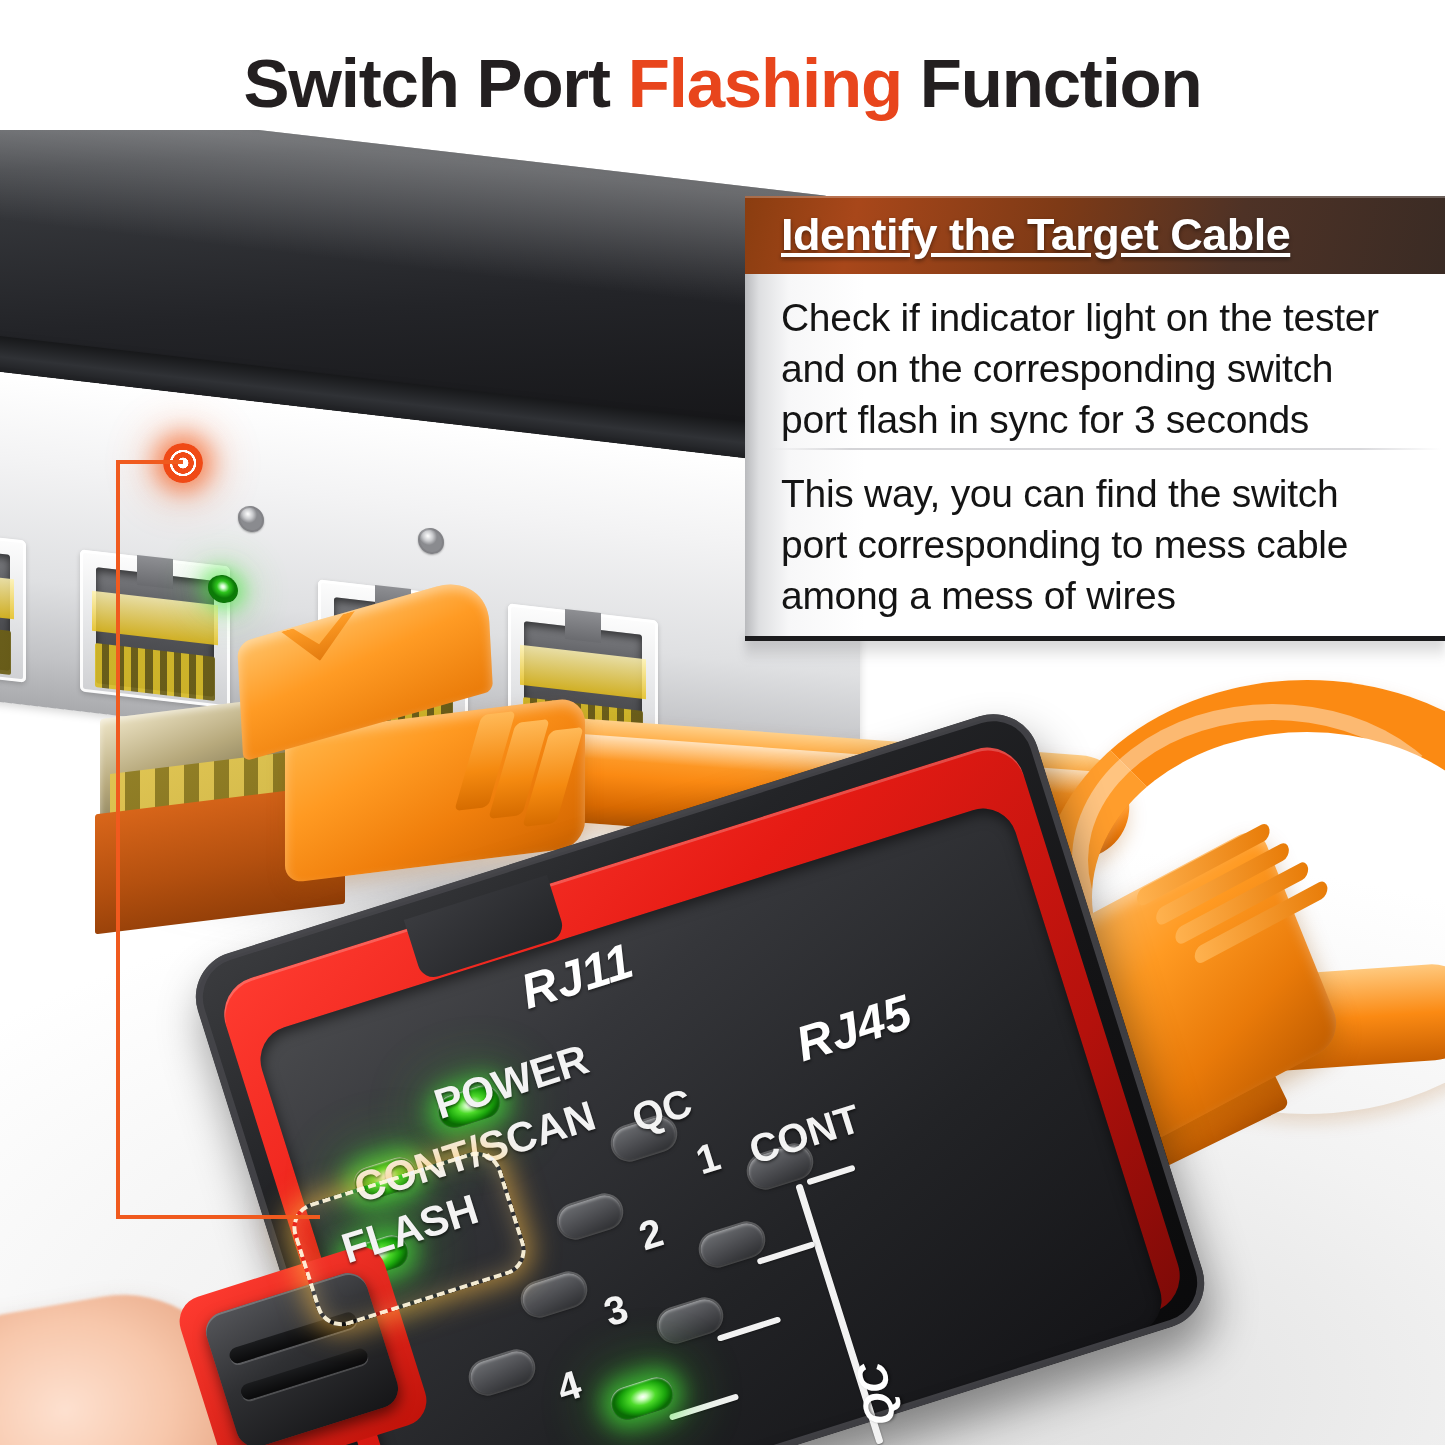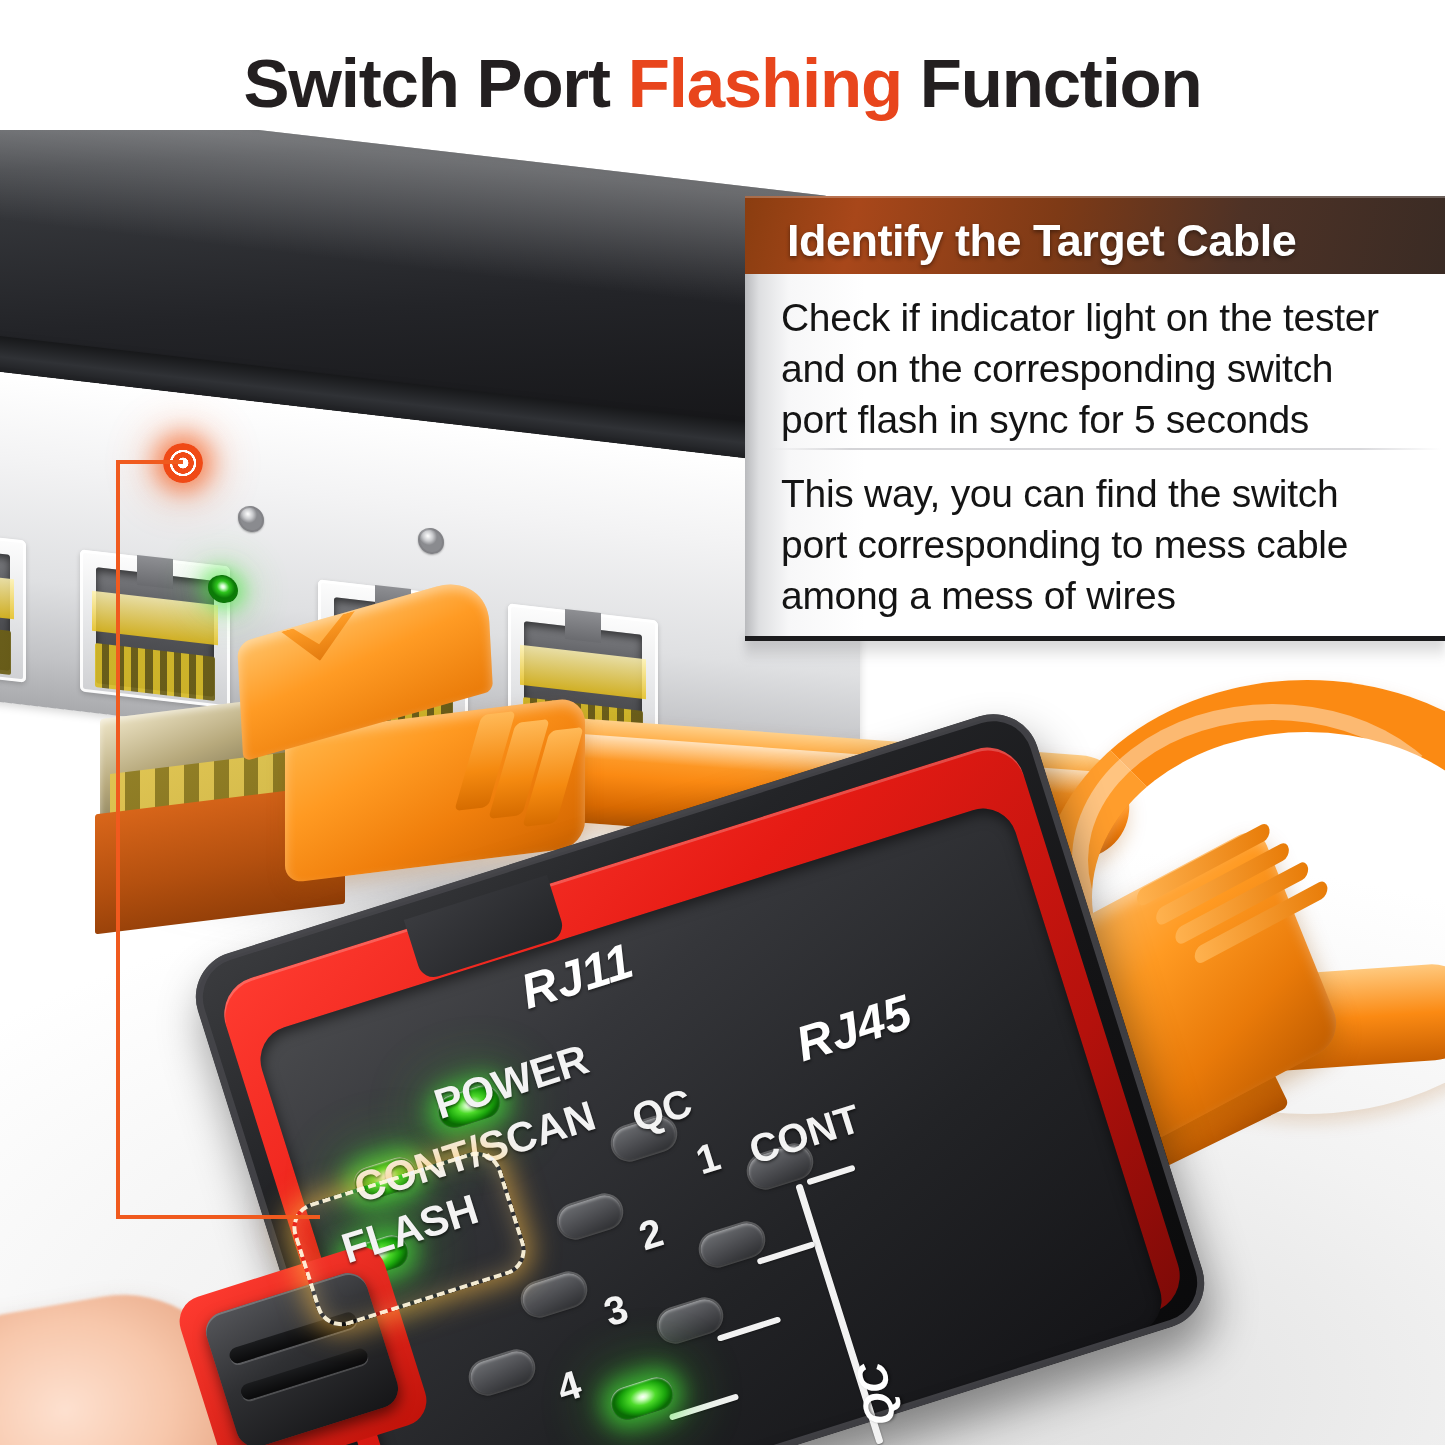"Identify the Target Cable" #panel-head h2 { margin: 6px -> 0; text-decoration: none -> underline }
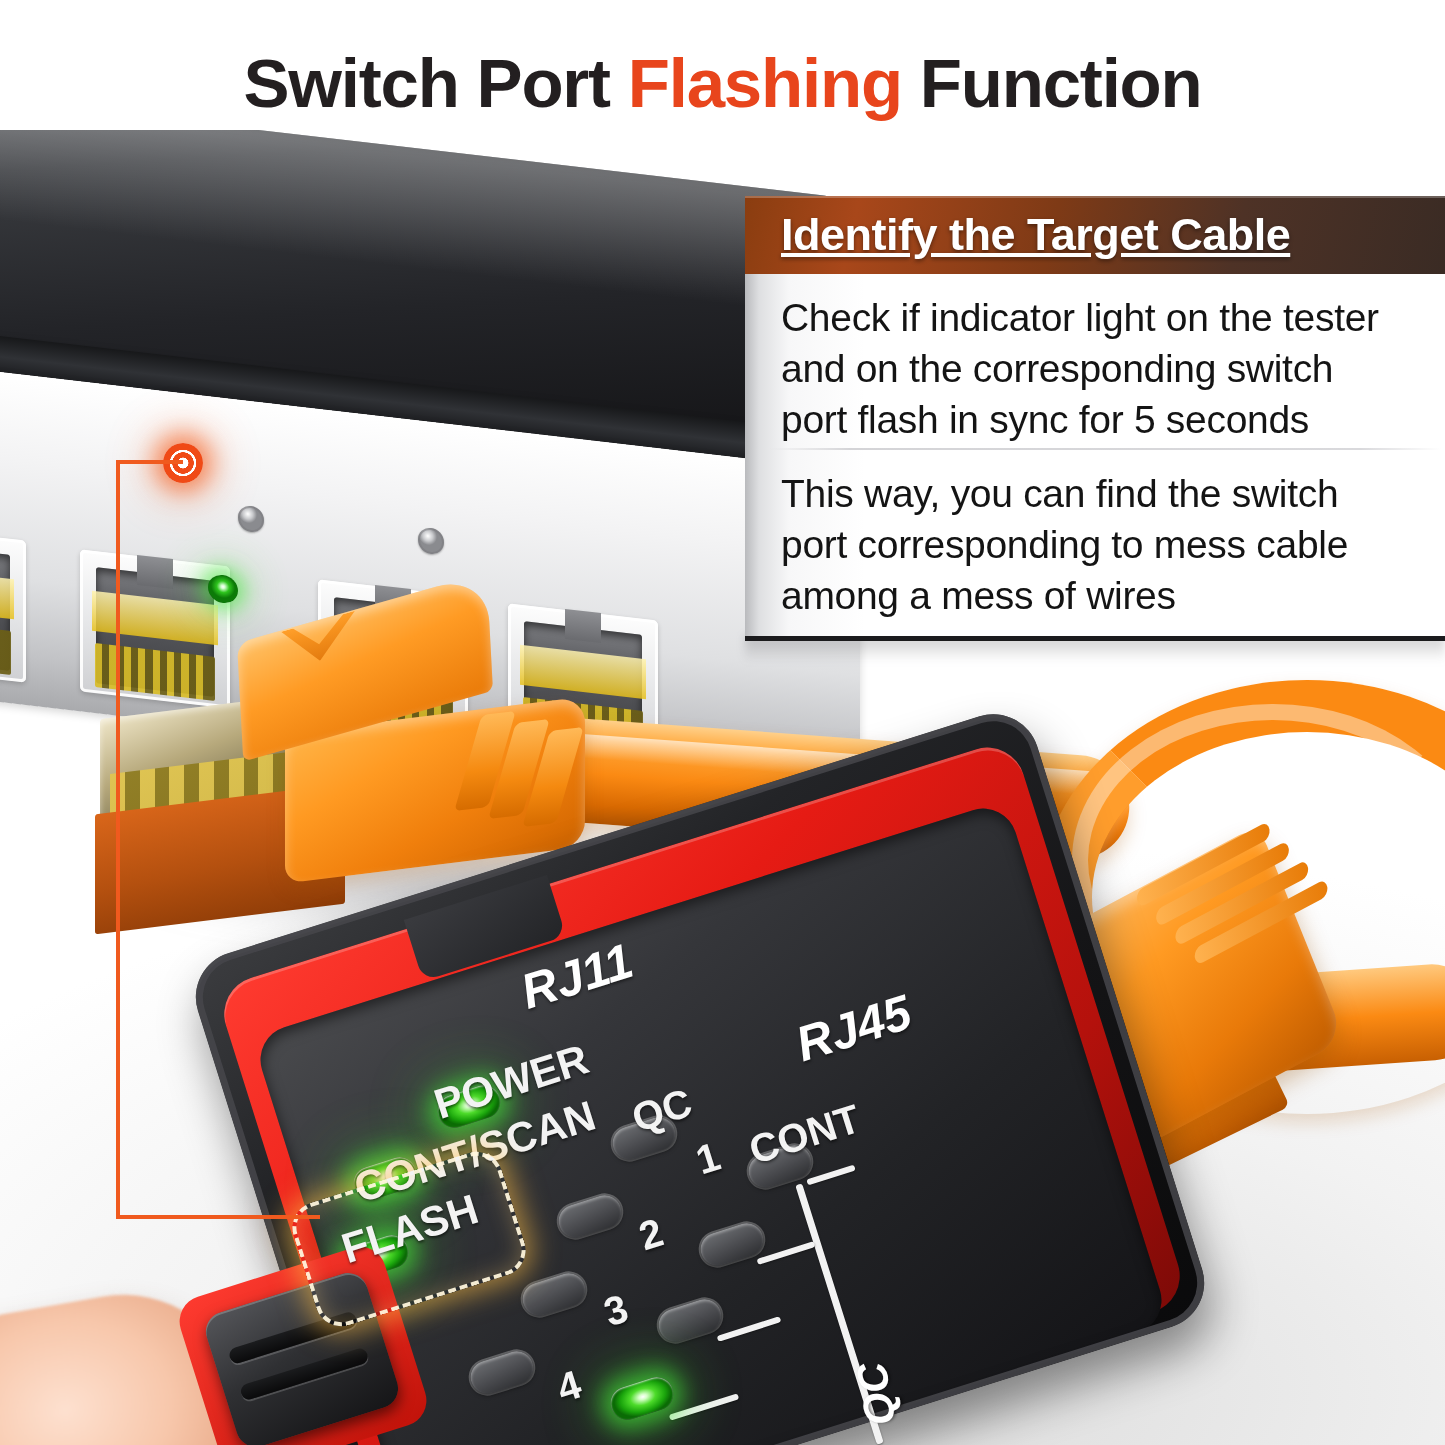"Check if indicator light on" div.para { text: 5 -> 3 }
